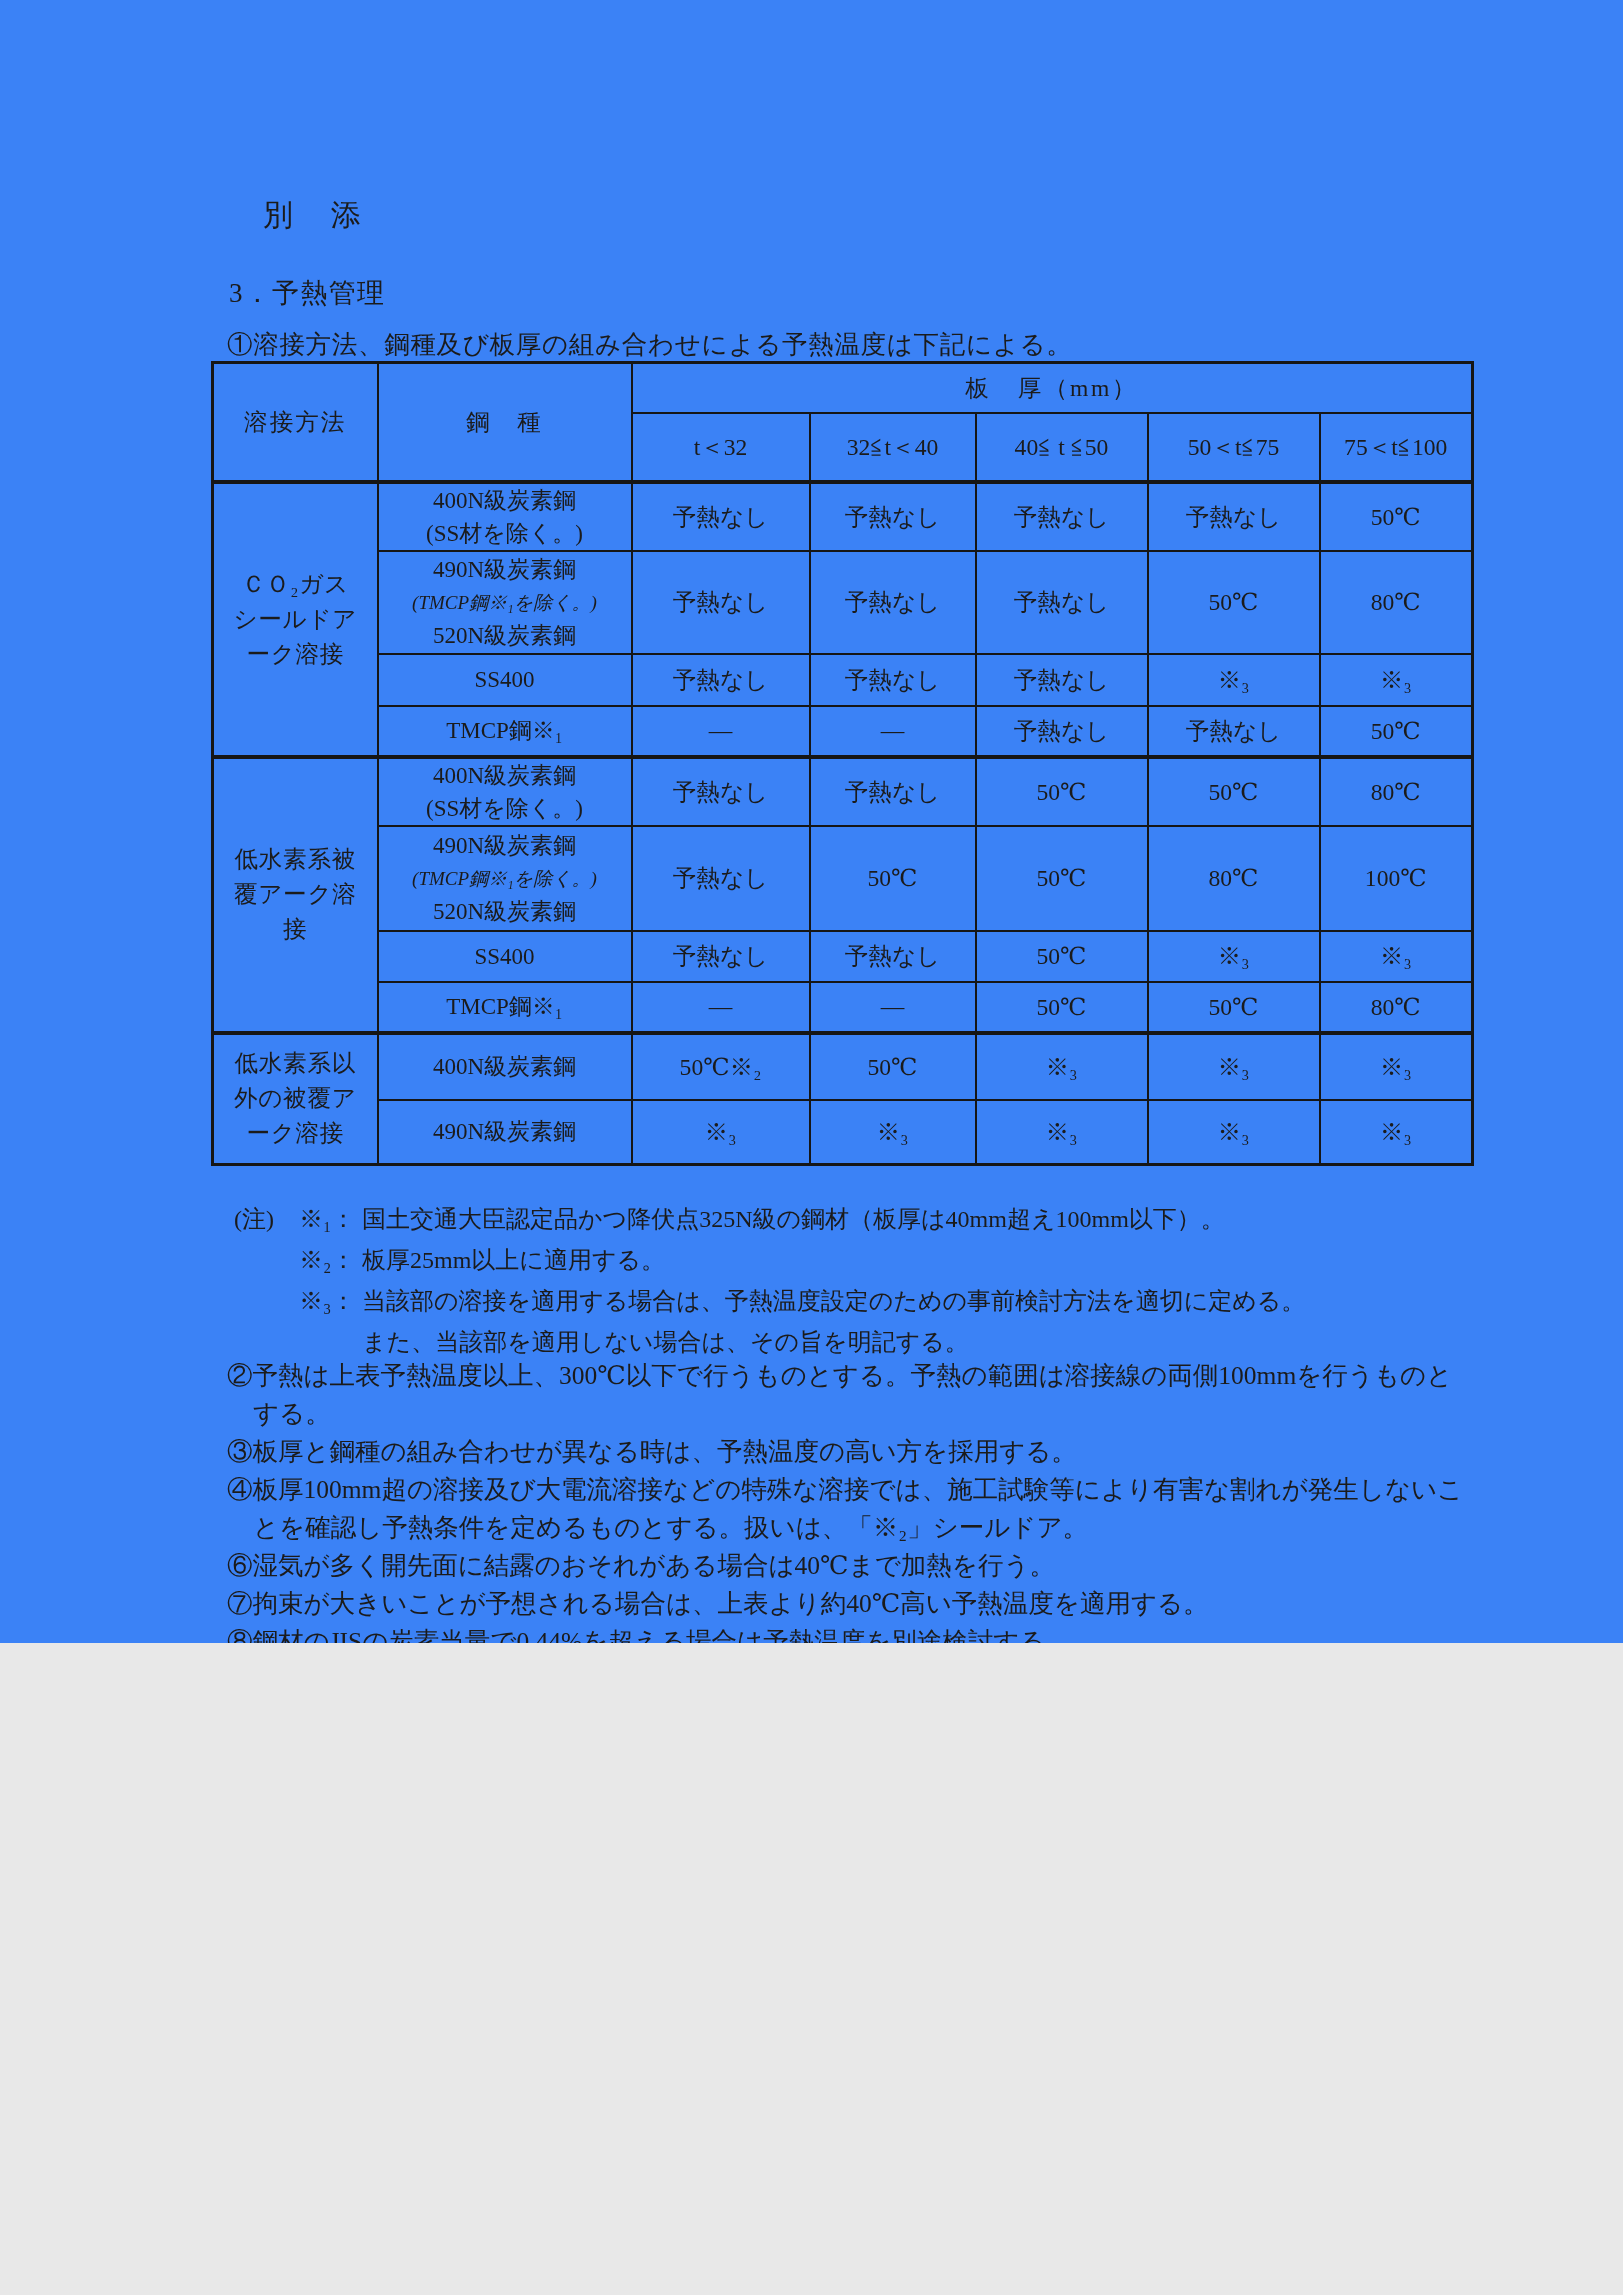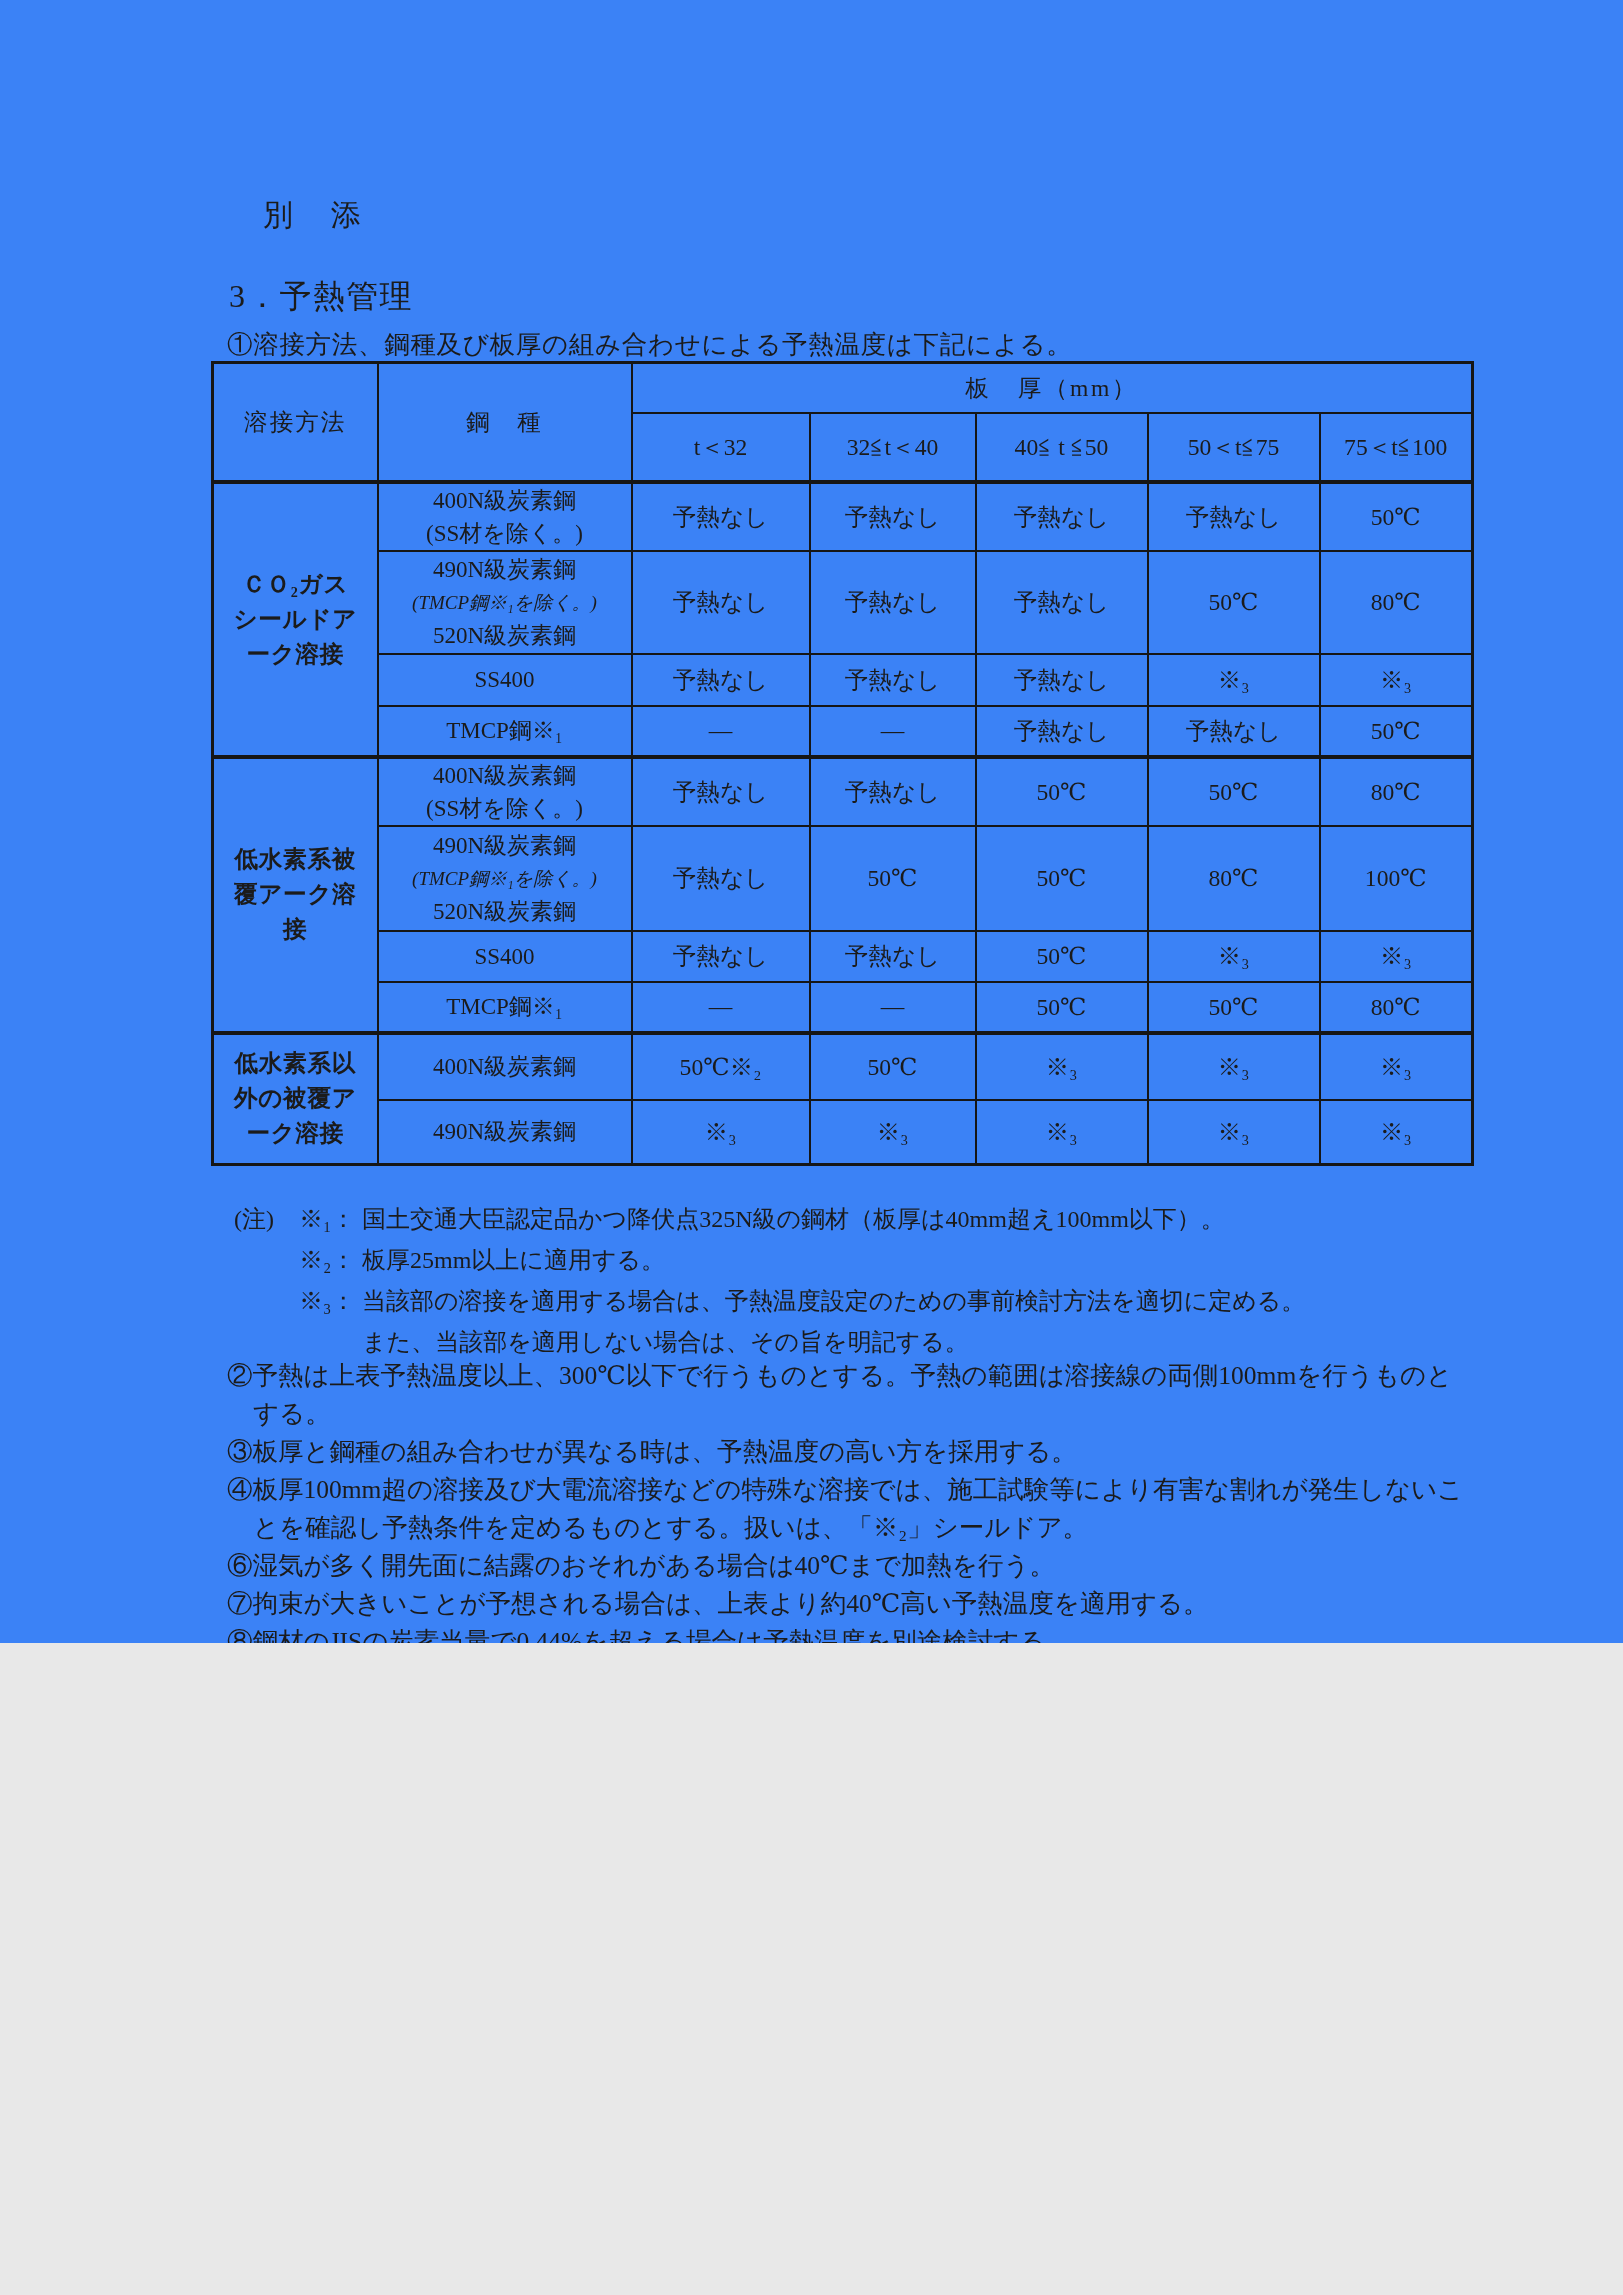"3．予熱管理" .section-title { font-size: 32px -> 27px }
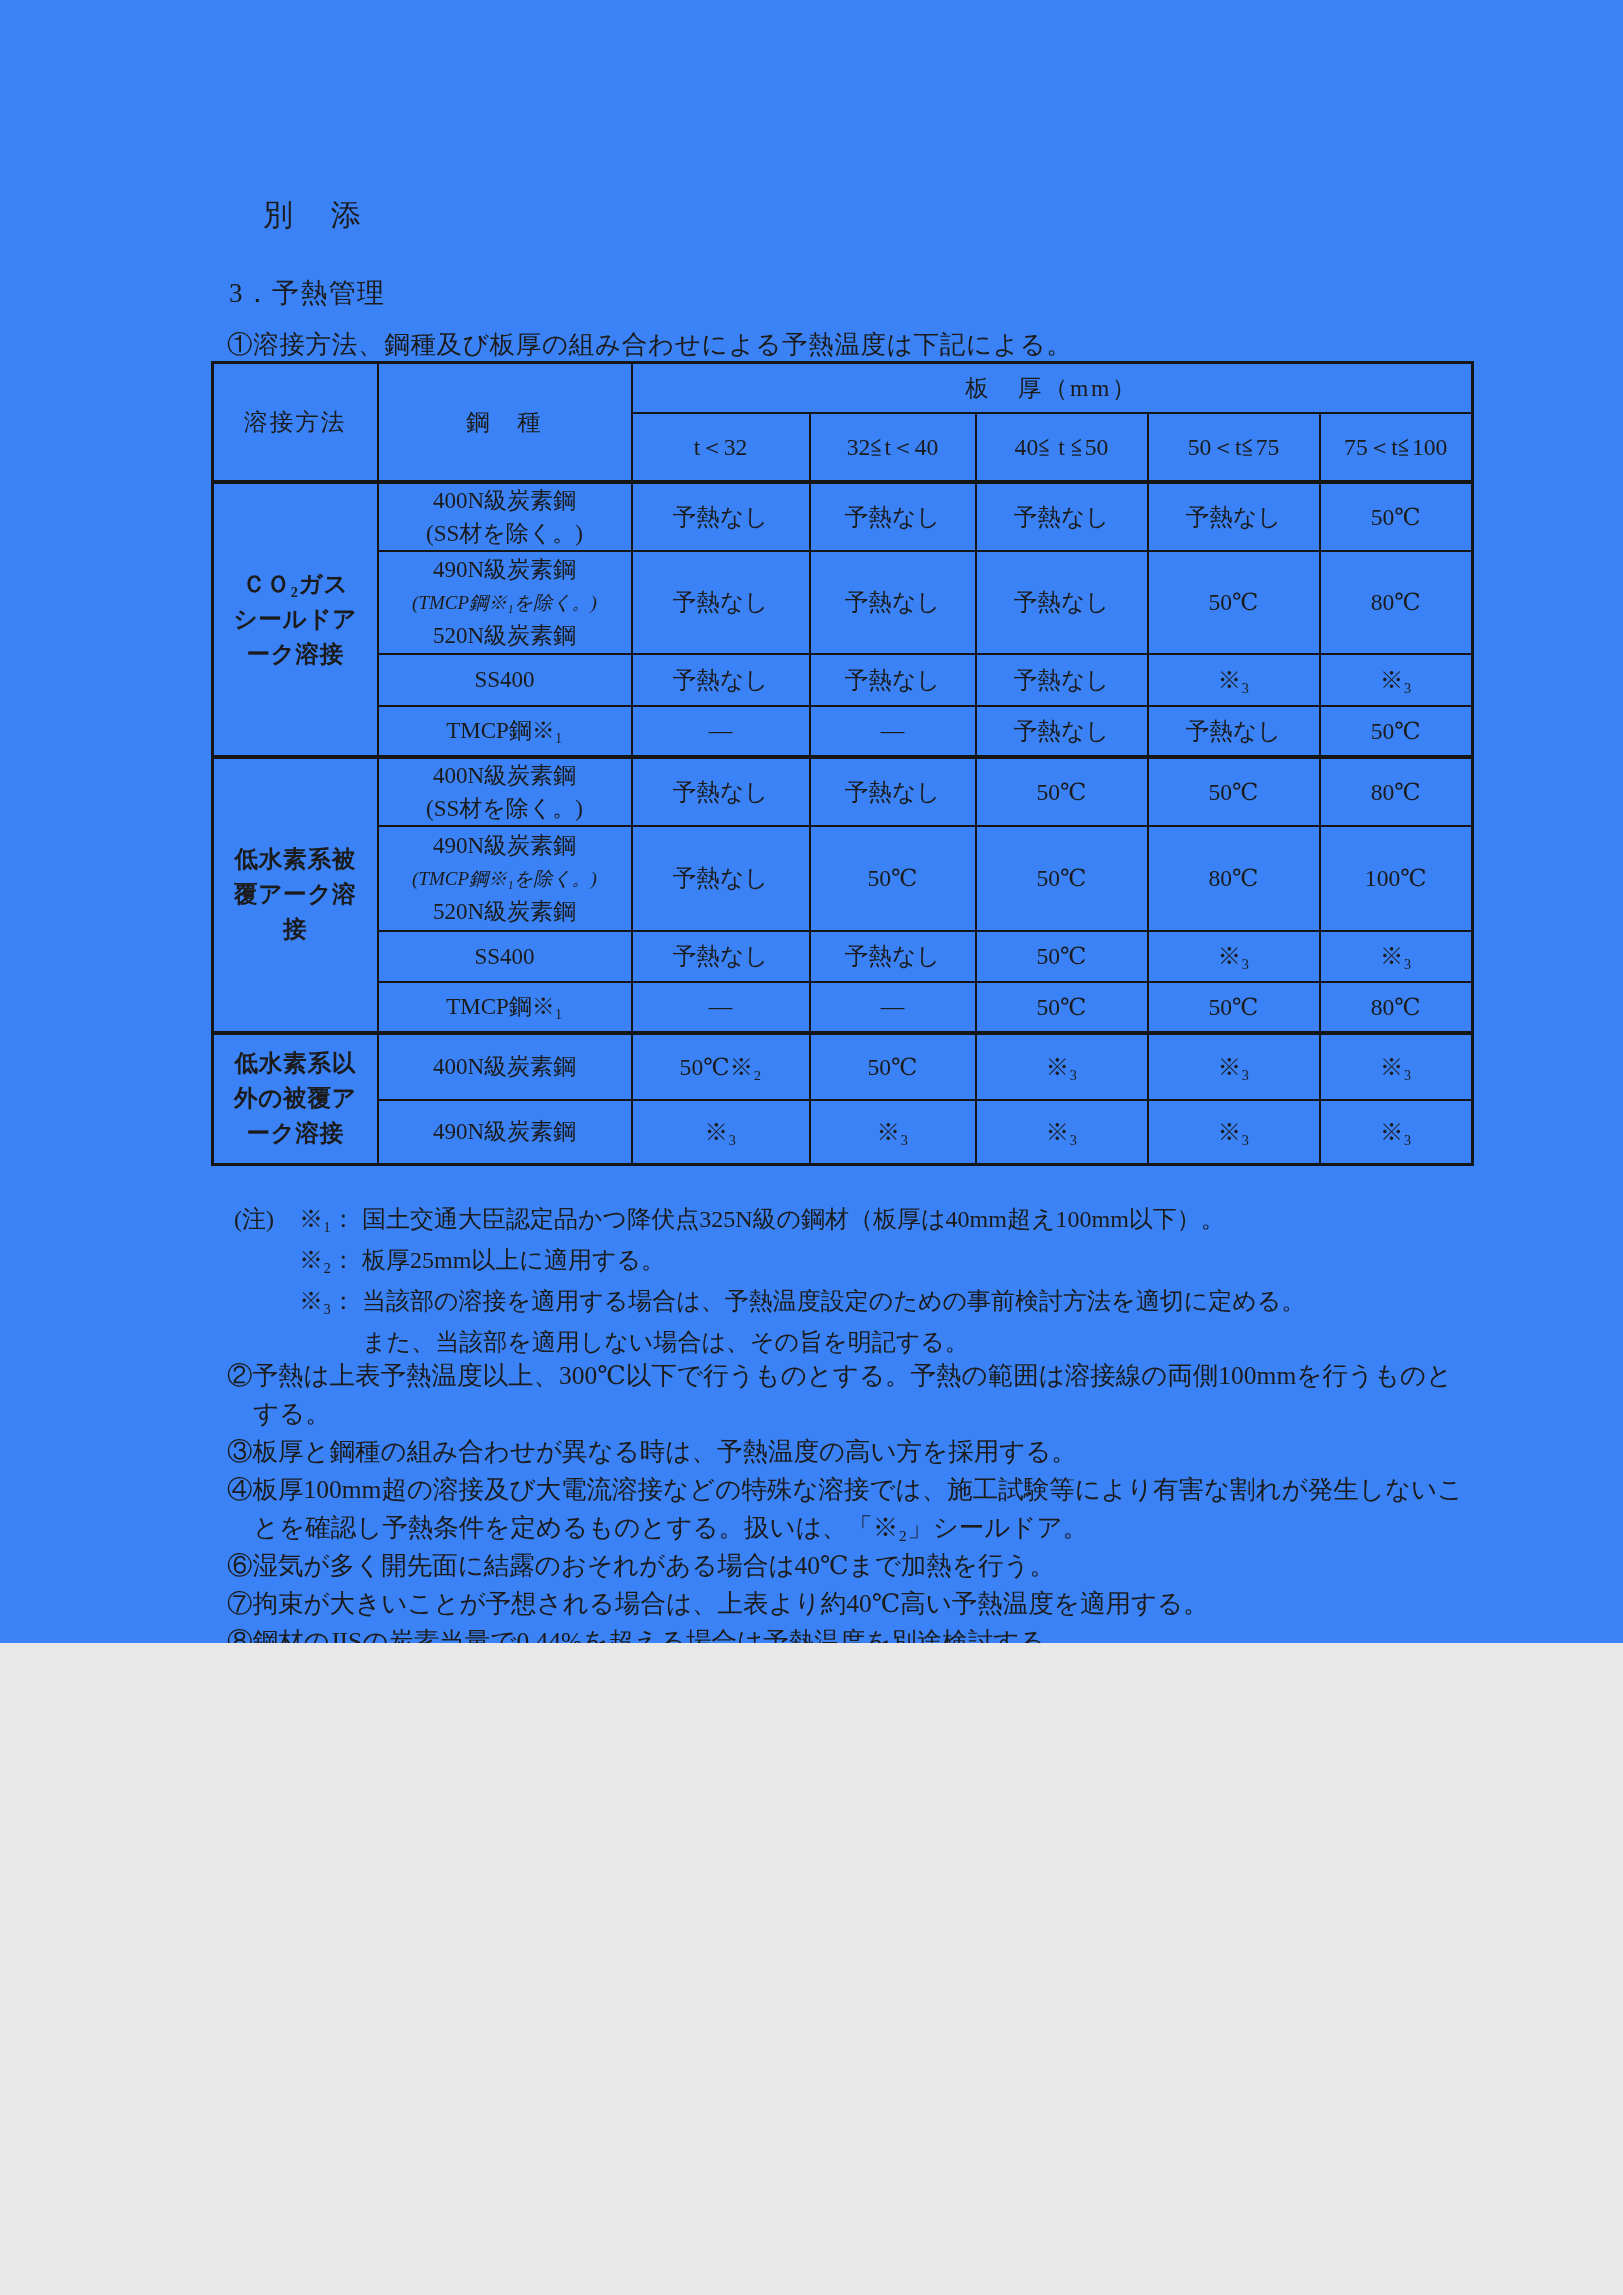"ＣＯ₂ガス" td.method-cell { font-weight: bold -> none }
